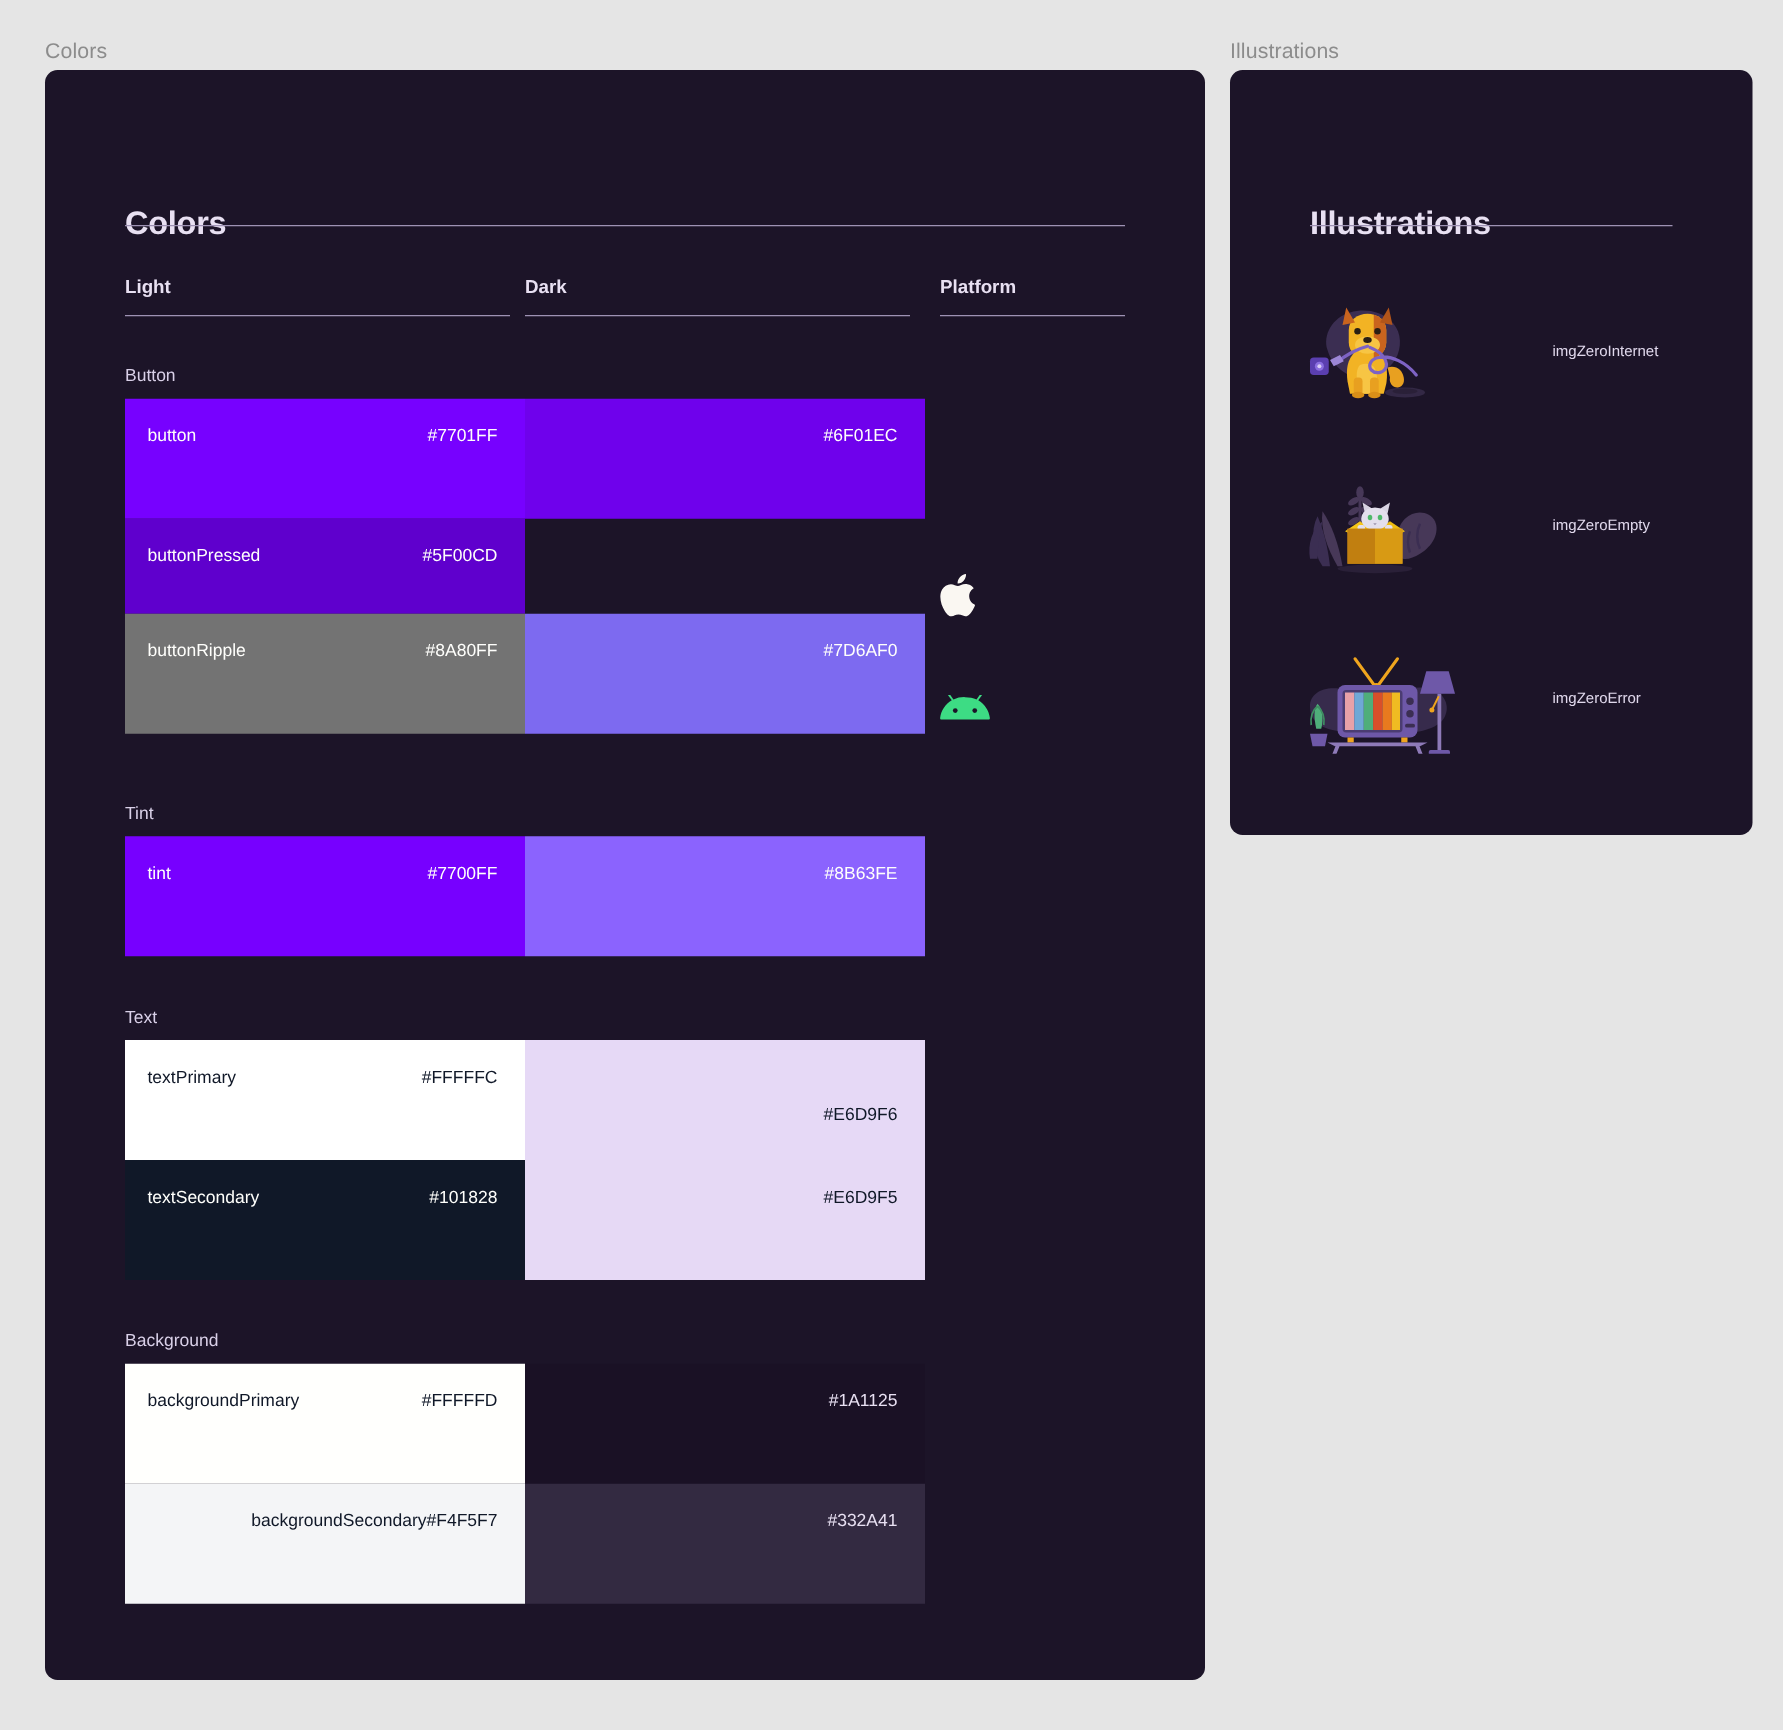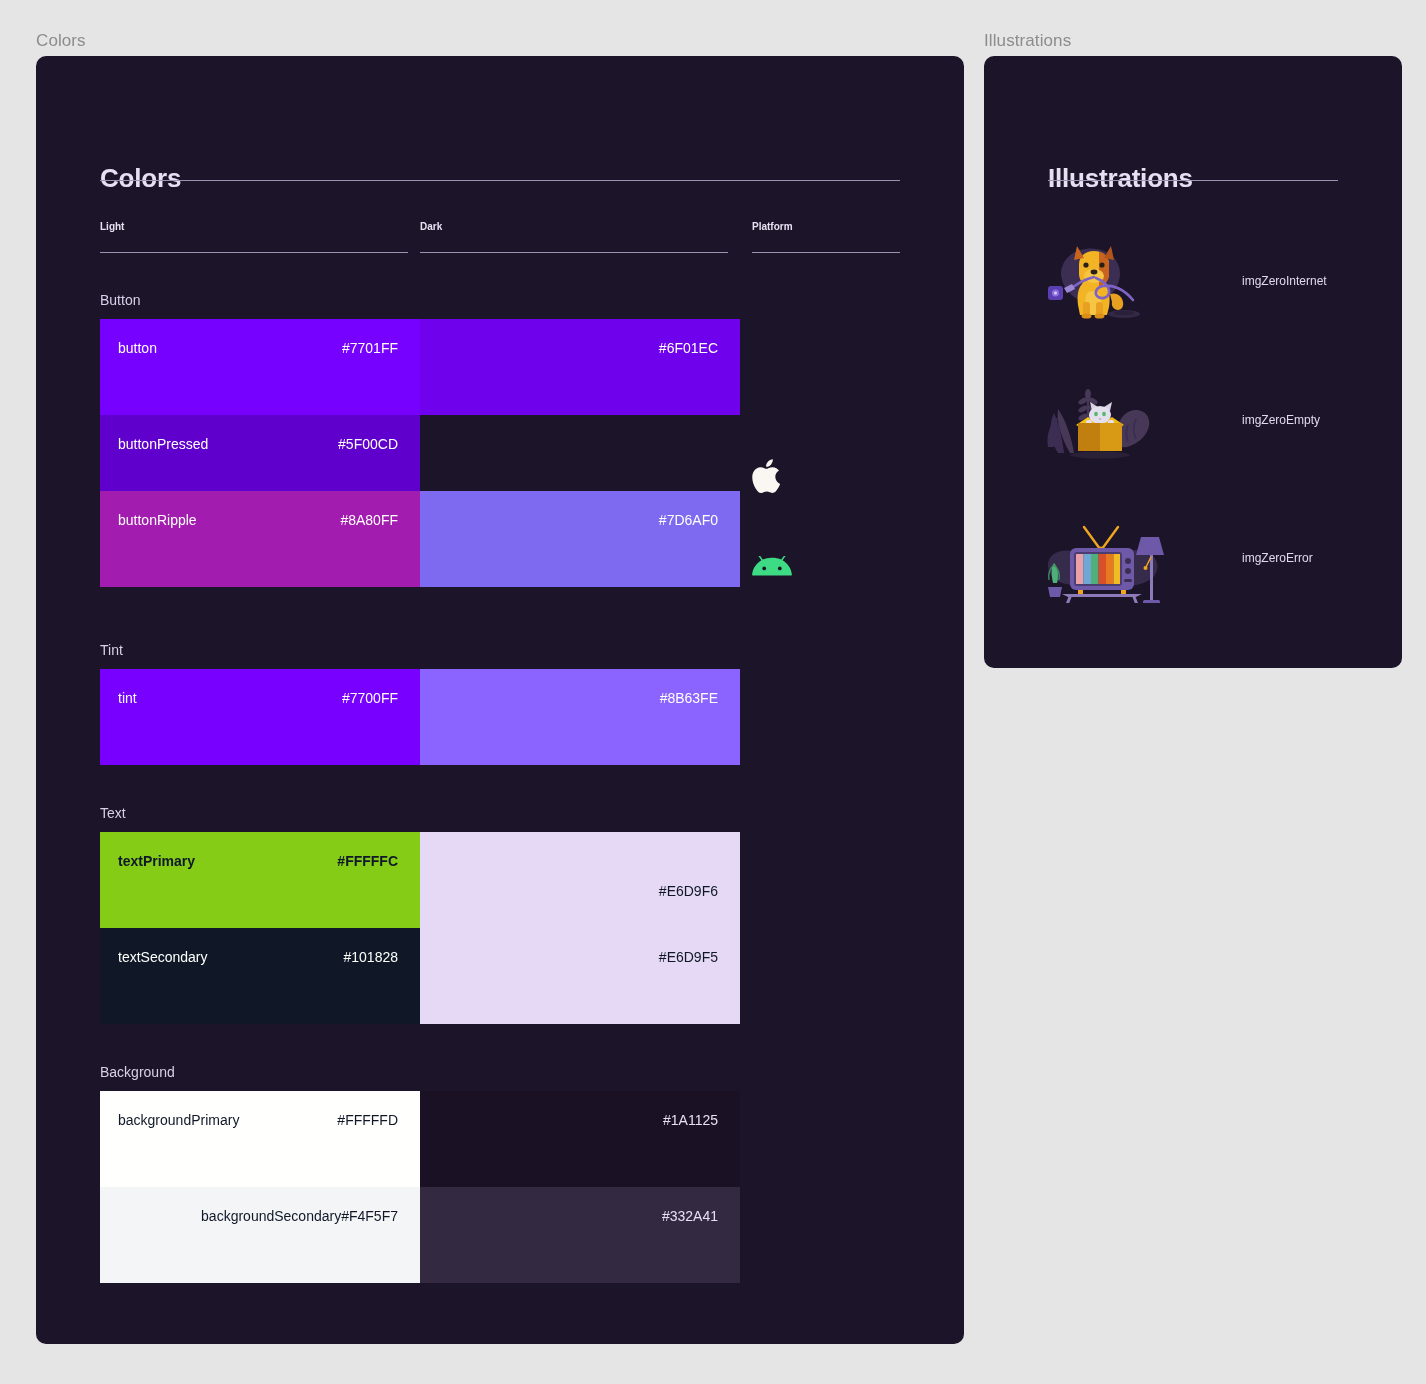"Light" .col-head { font-size: 10px -> 15px }
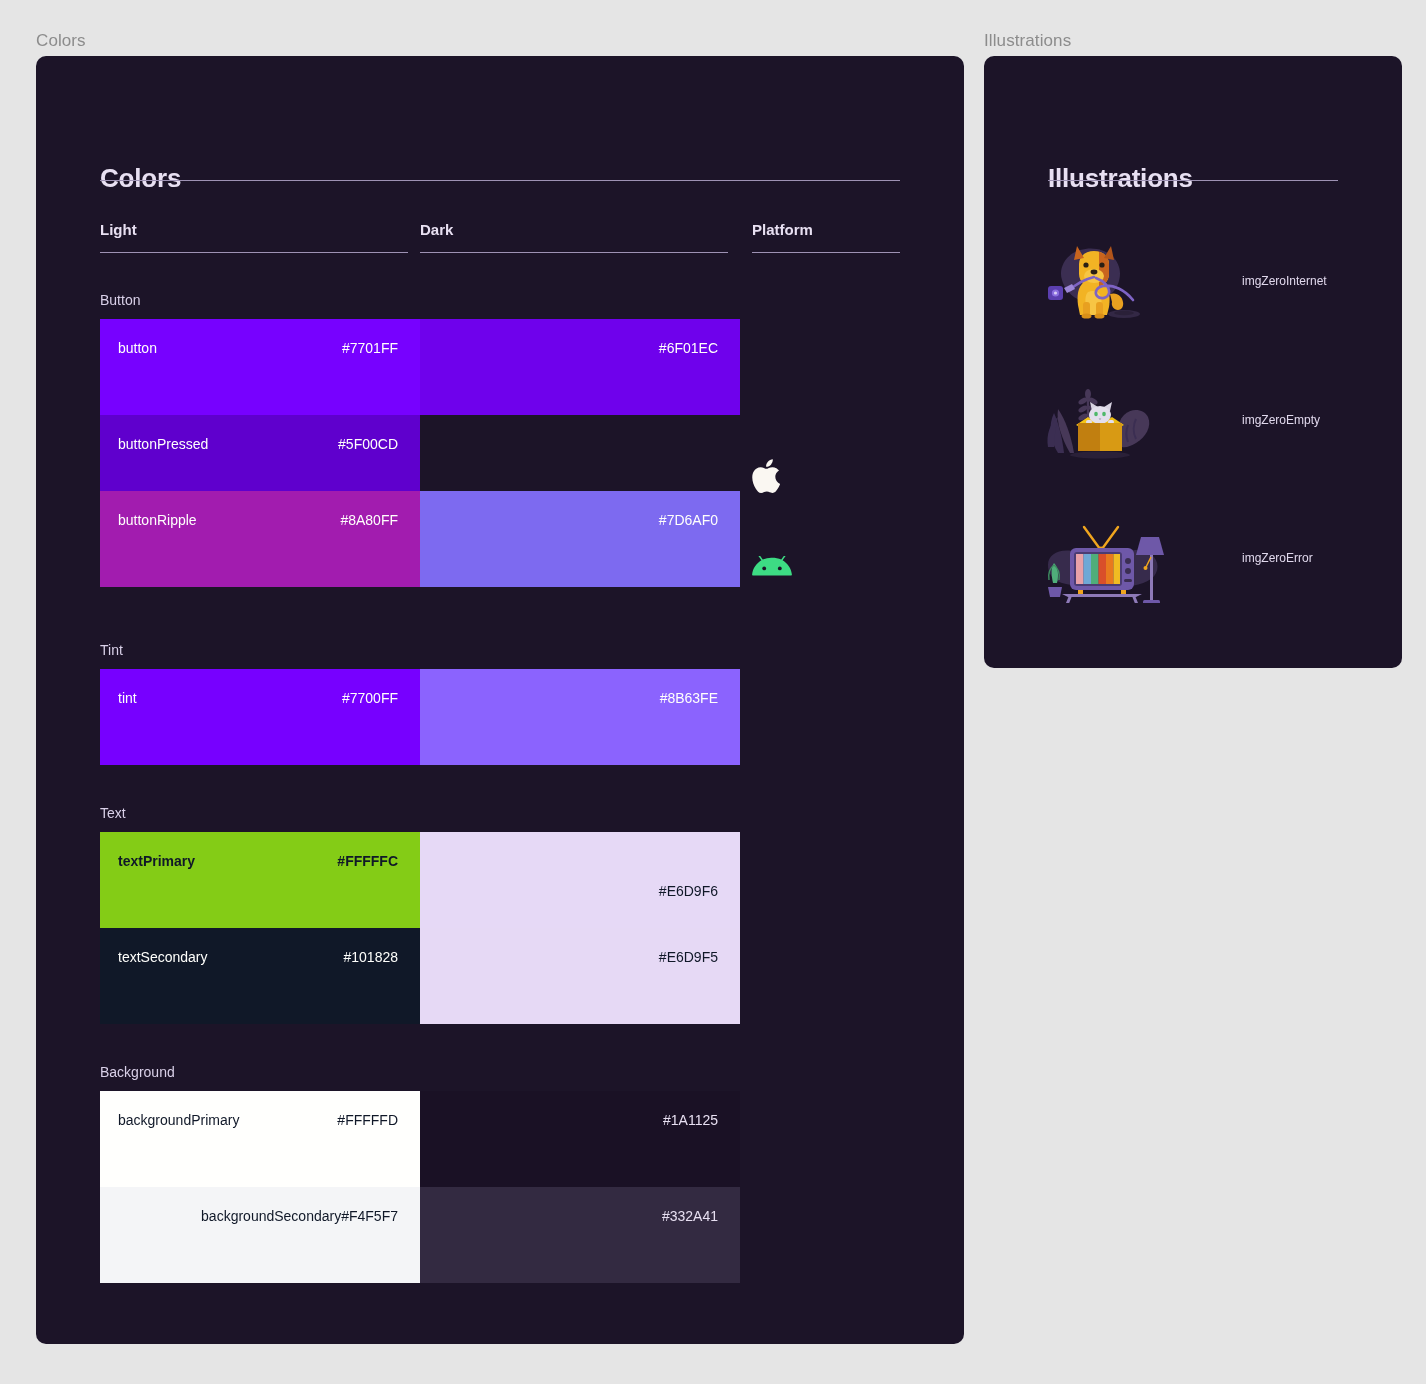"buttonRipple" div.swatch { background: #a21caf -> #737373 }
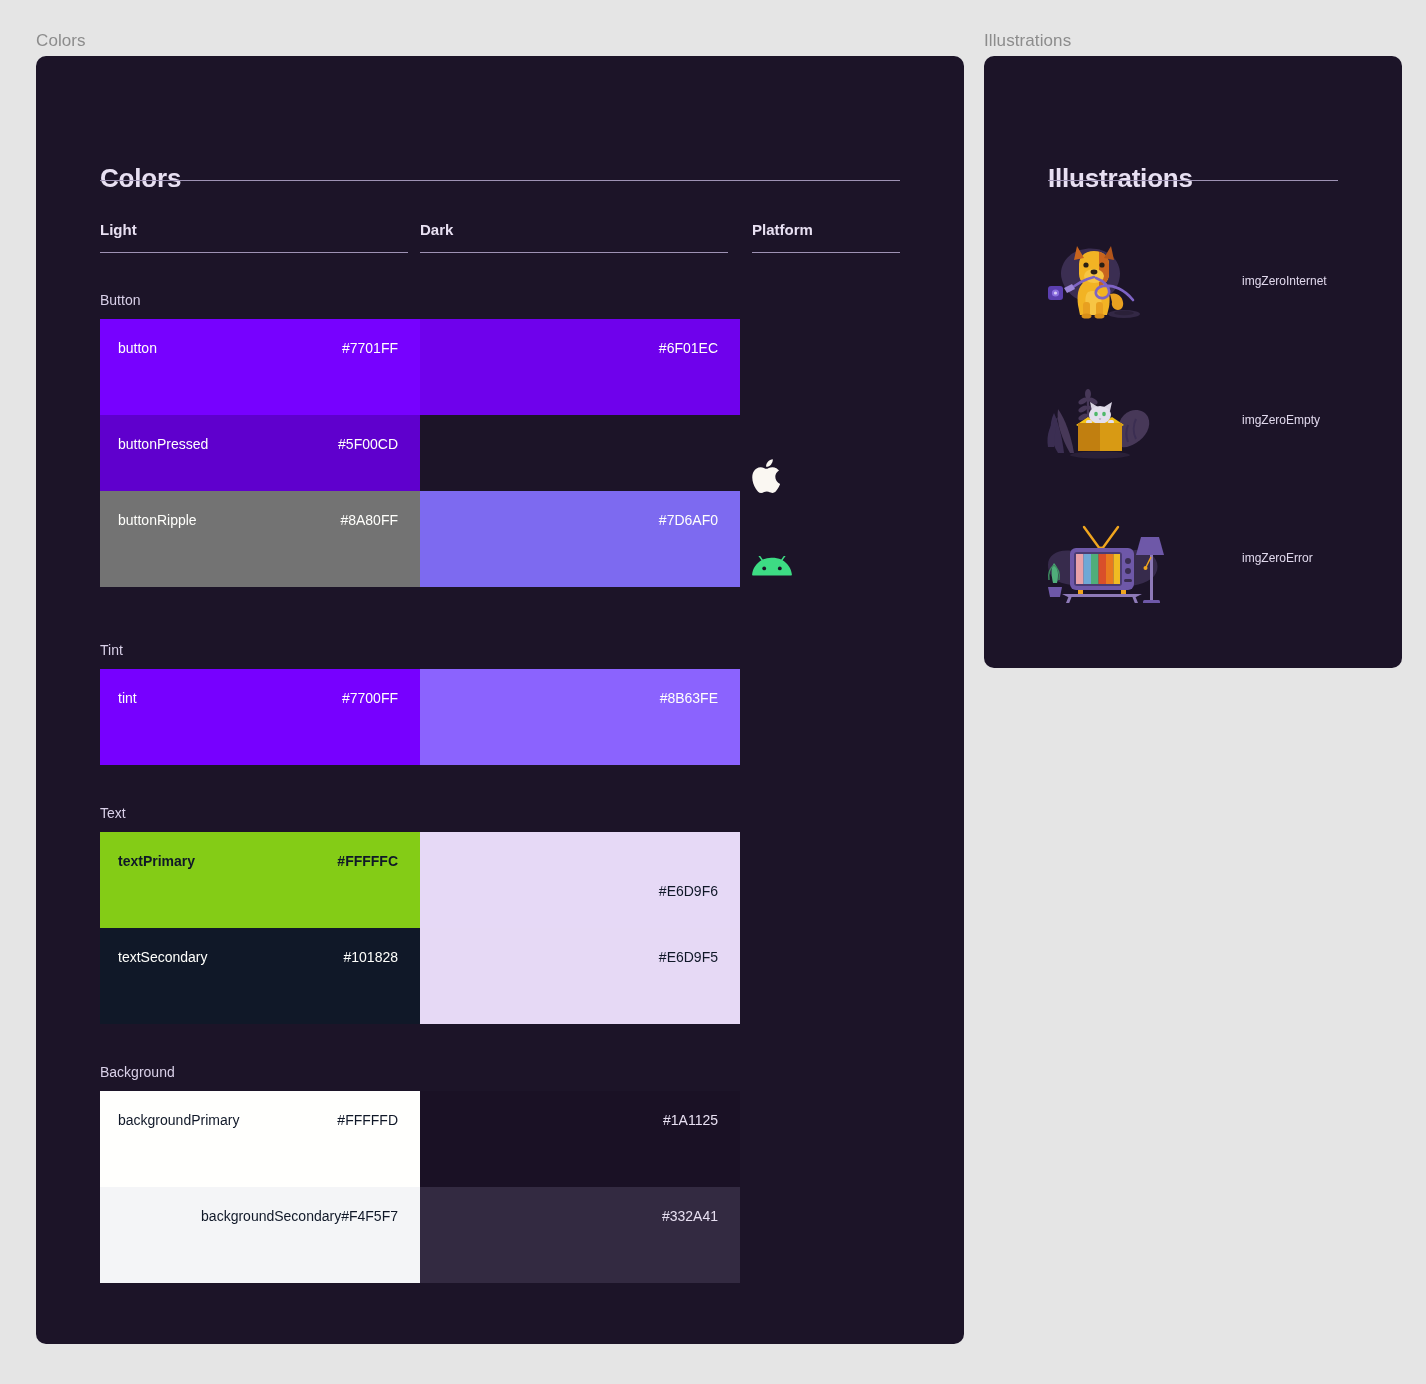"textPrimary" div.swatch { background: #84cc16 -> #ffffff; font-weight: bold -> none }
